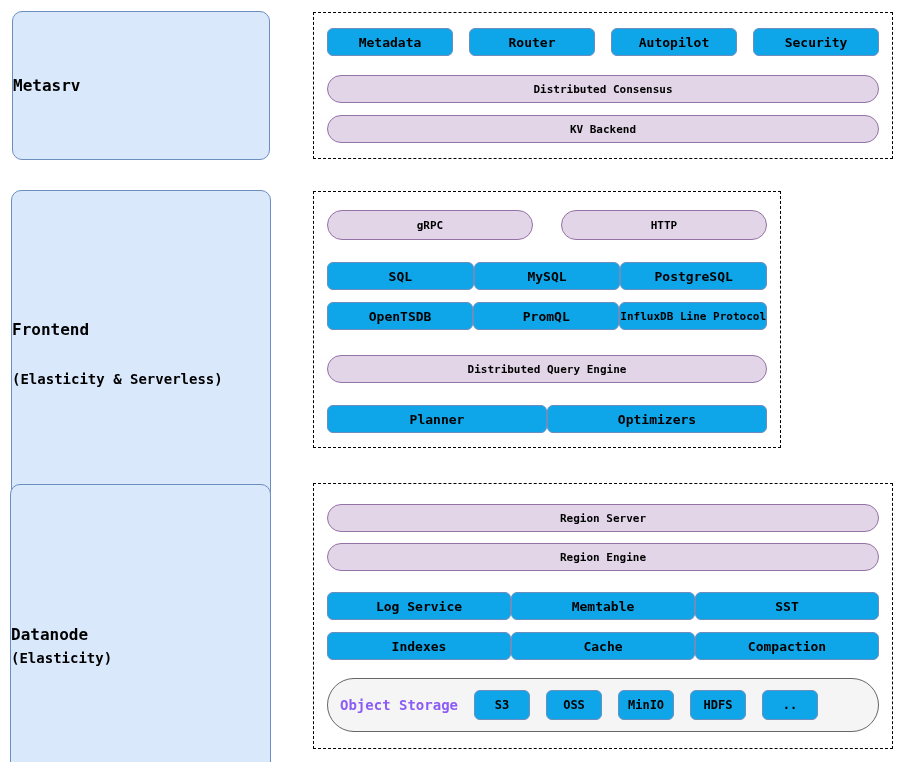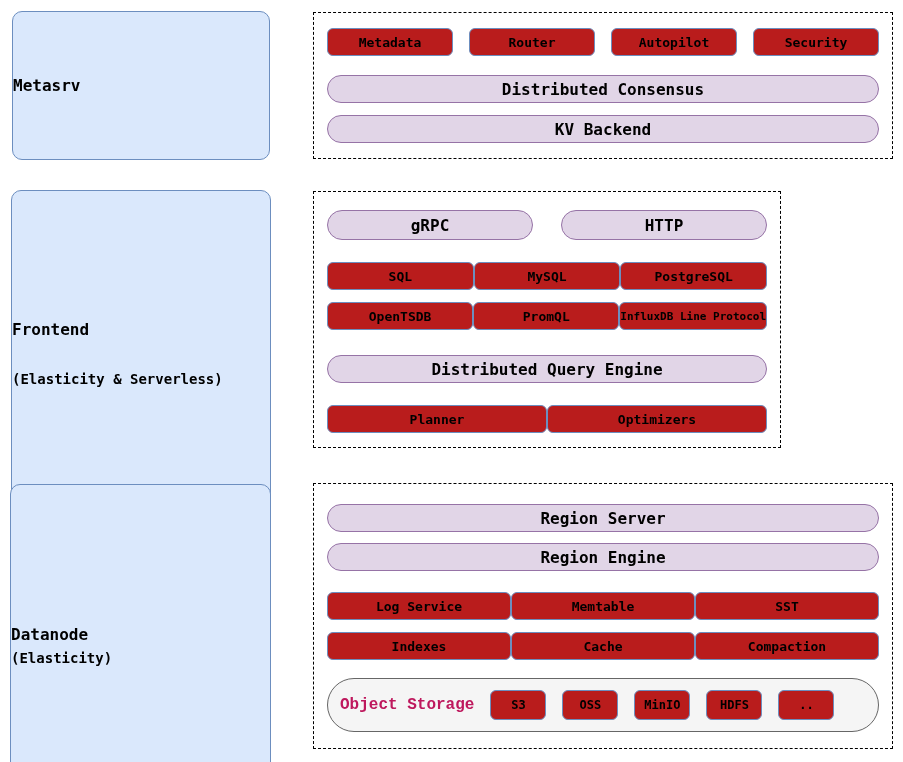"Metadata" .box { background: #b91c1c -> #0ea5e9 }
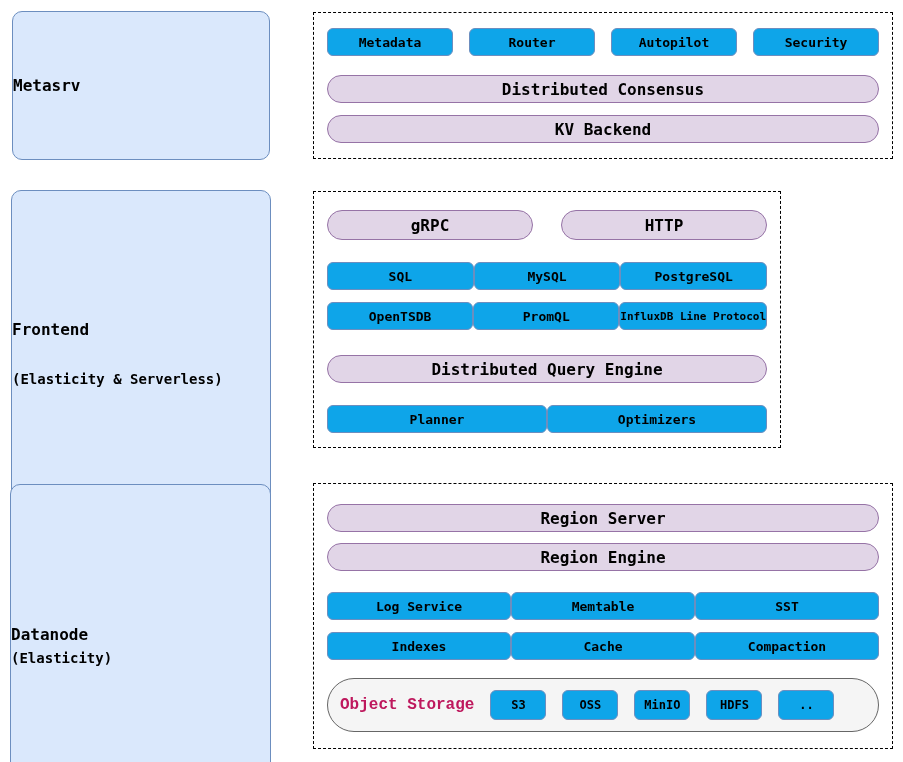"Distributed Consensus" .pill { font-size: 16px -> 11px }
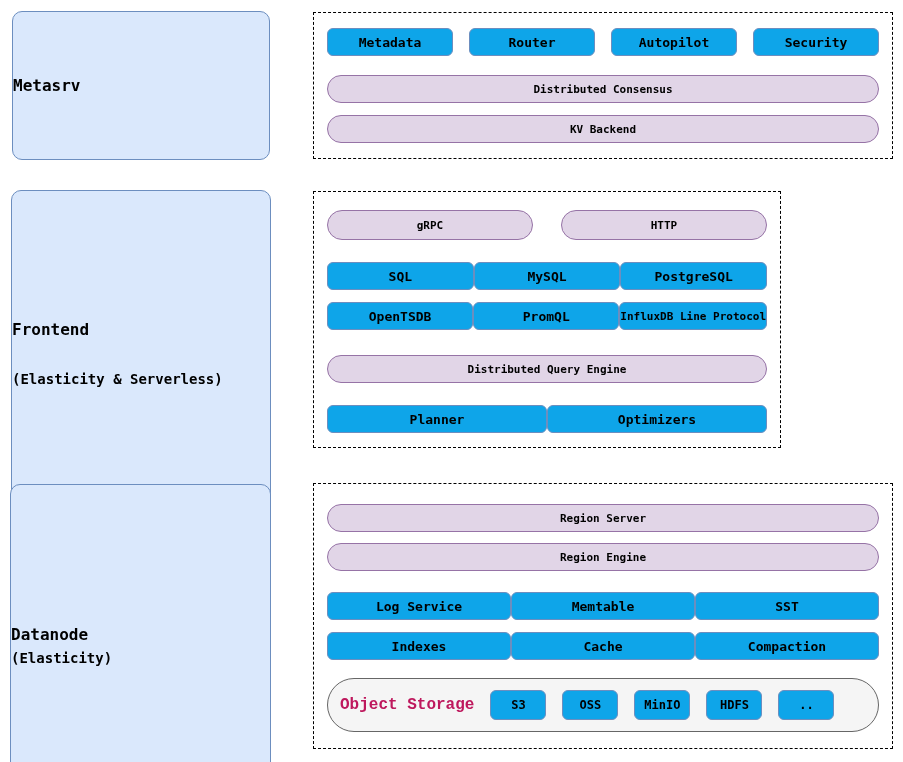"Object Storage" .os-label { color: #be185d -> #8b5cf6; font-family: Liberation Mono, monospace -> none; font-size: 16px -> 14px }
